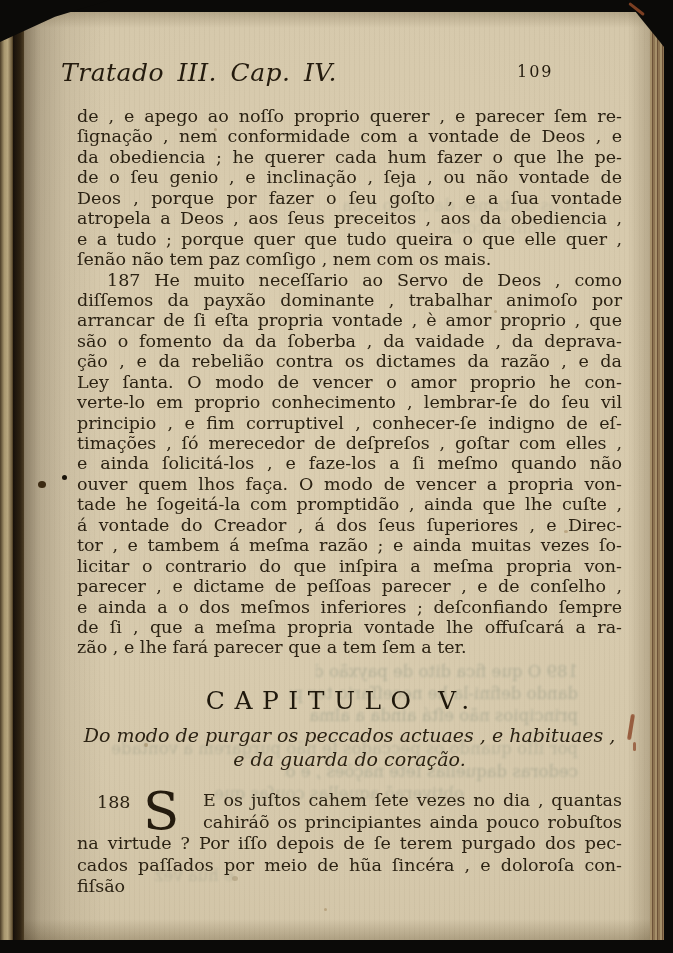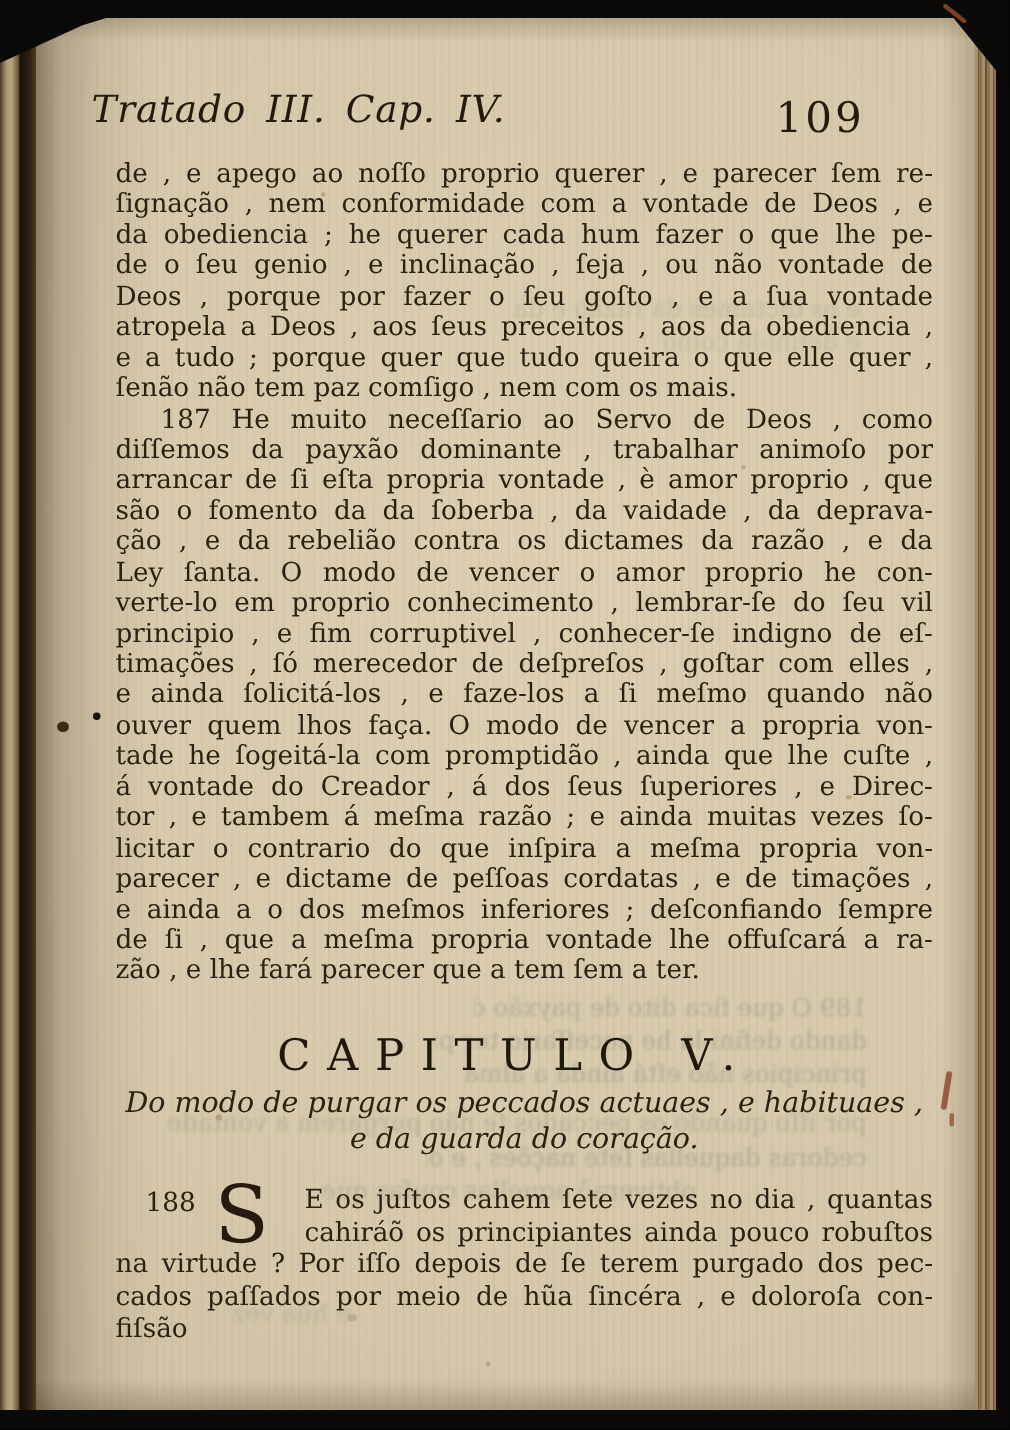"109" .page-number { font-size: 28px -> 16px }
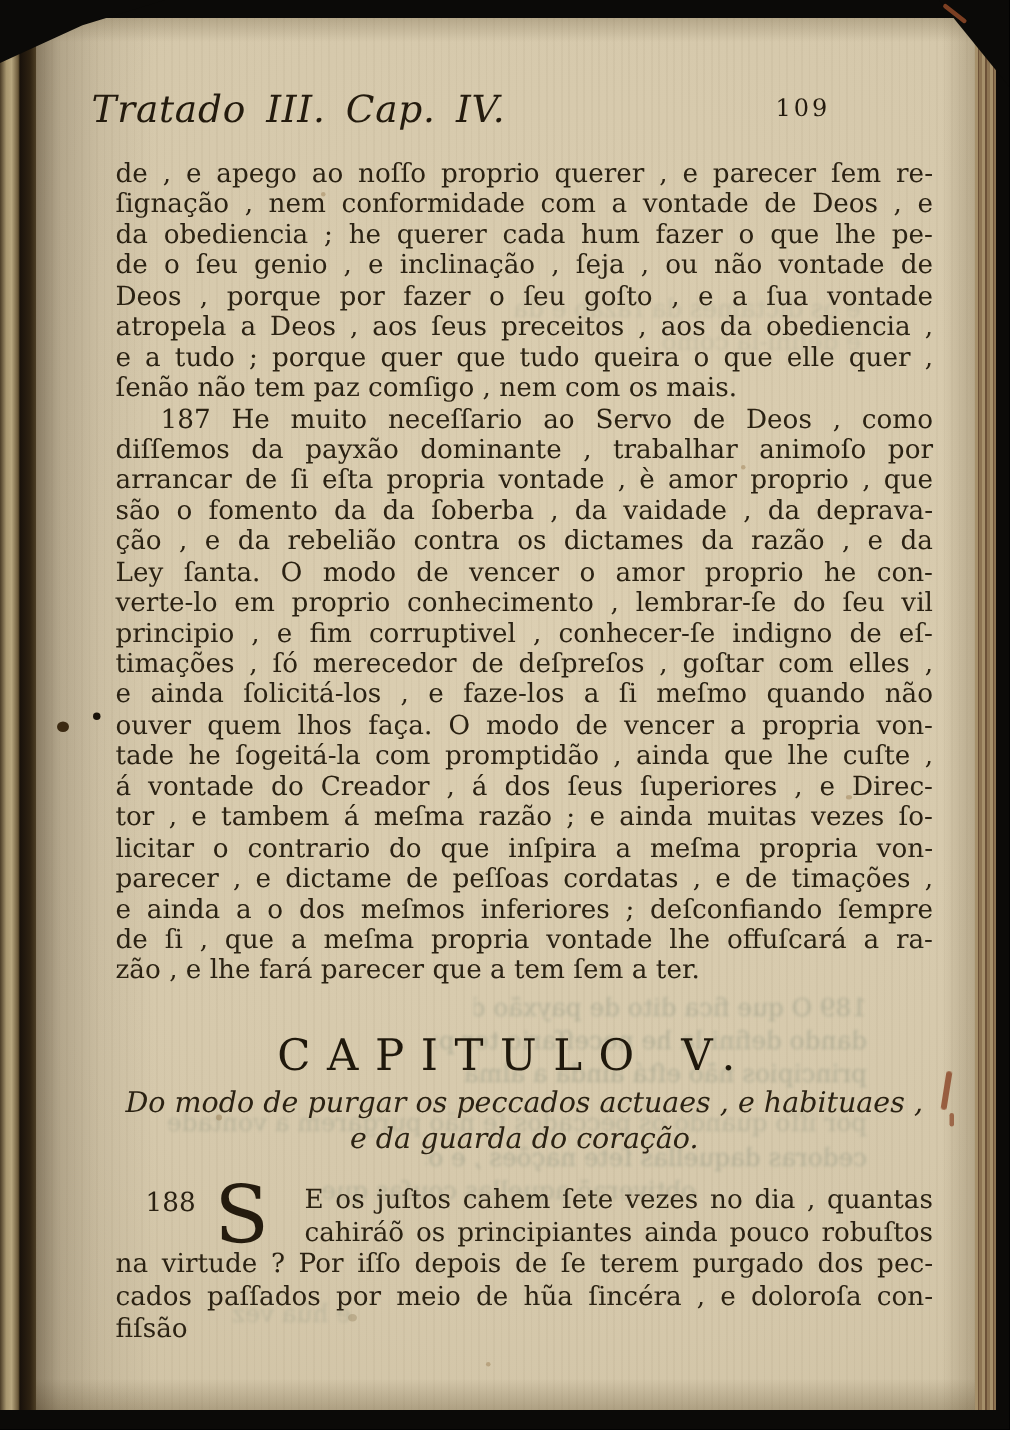"parecer , e dictame de" div.line { text: cordatas , e de timações -> parecer , e de conſelho }
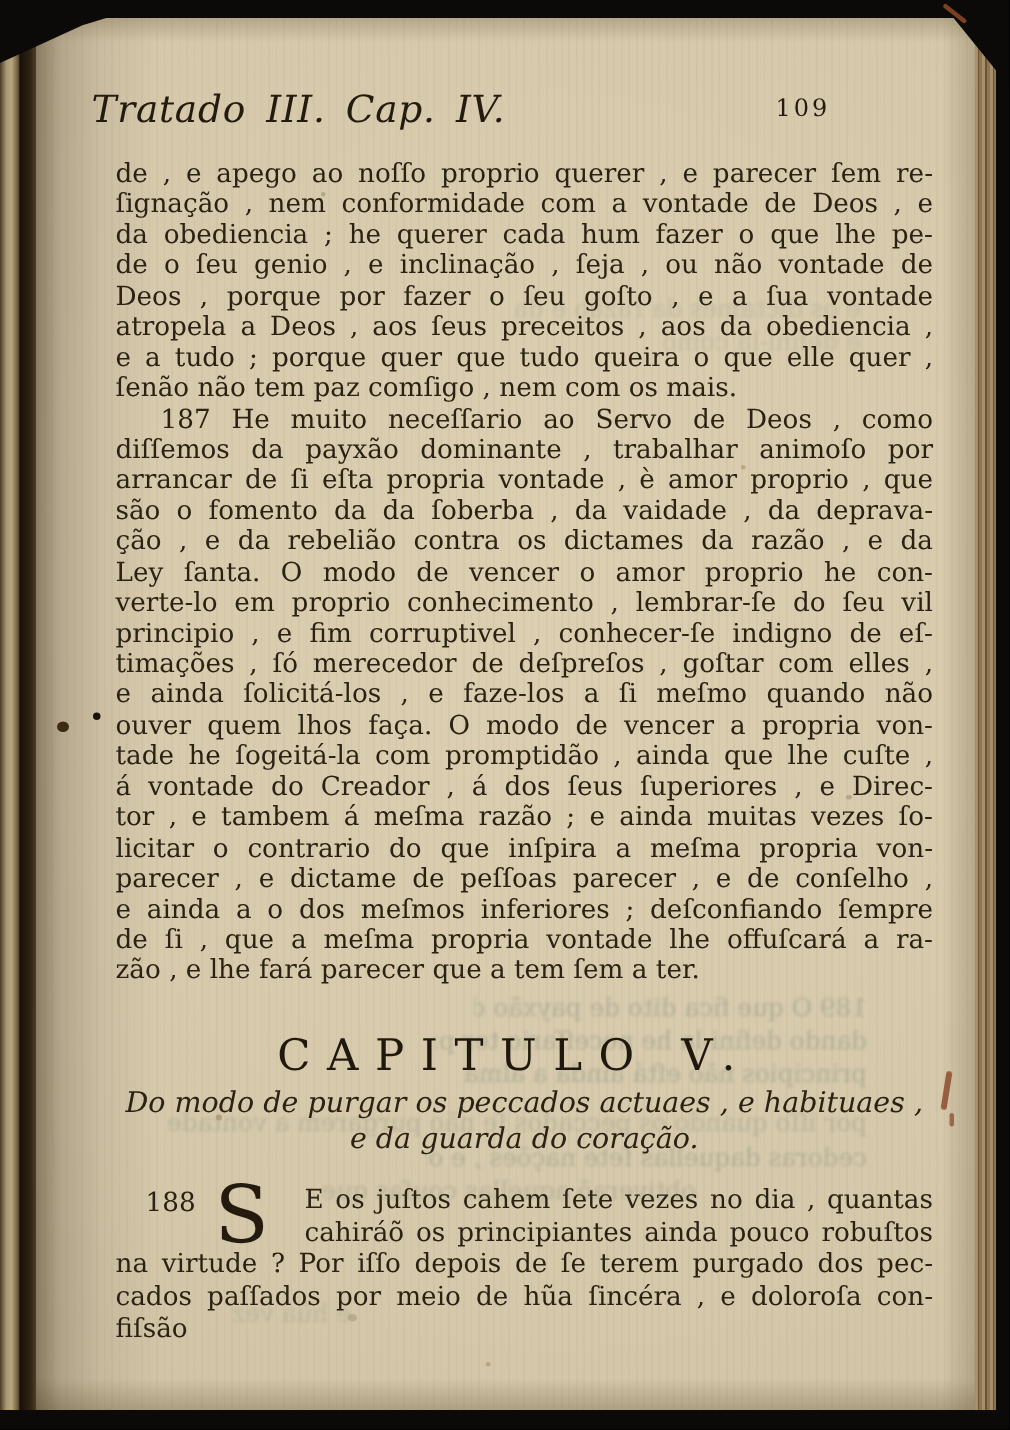"CAPITULO V." .chapter-heading { font-size: 29px -> 25px }
